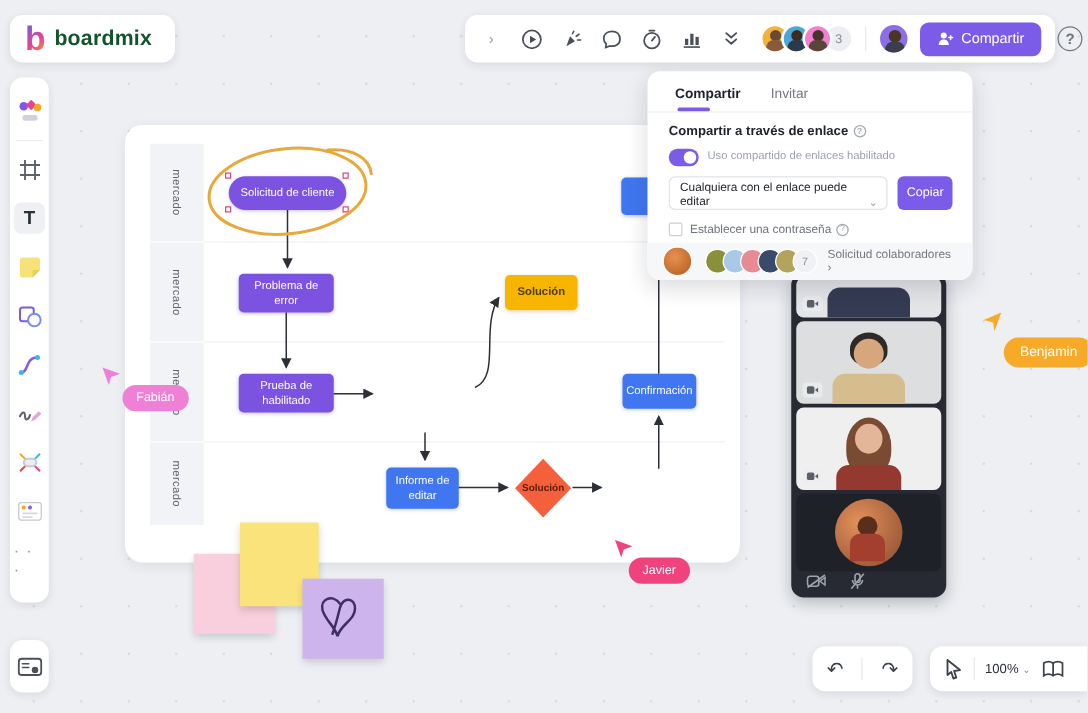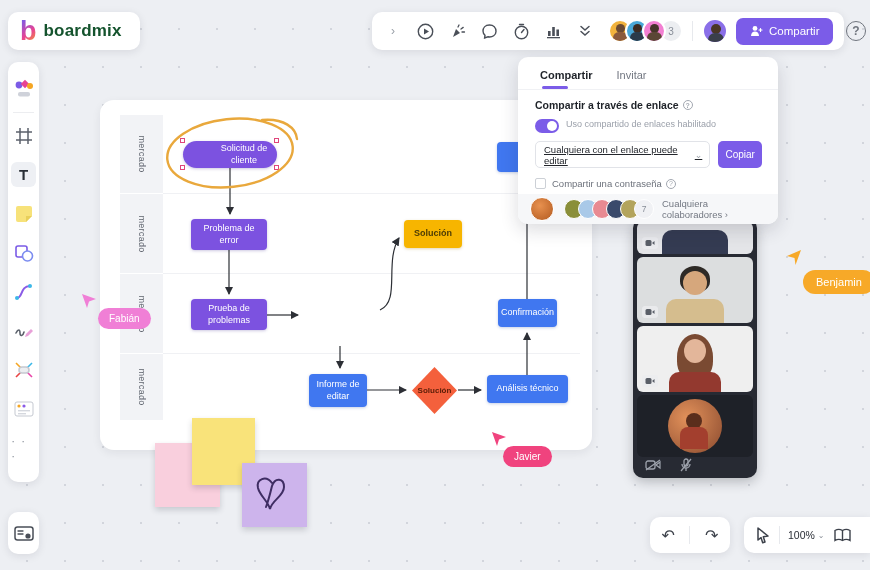"Solicitud de cliente" .pill { padding-left: 28px -> none }
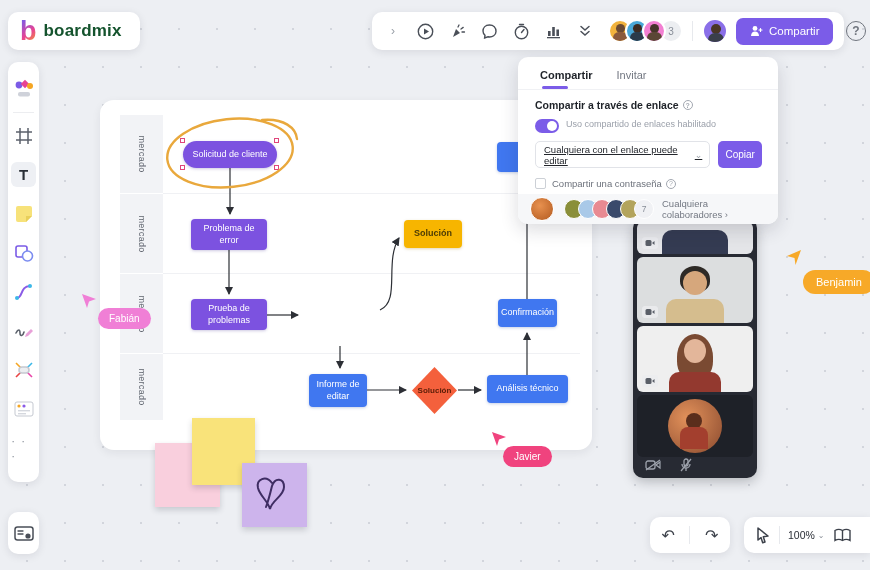"Cualquiera con el enlace puede" .perm-select { align-items: center -> flex-end; text-decoration: underline -> none }
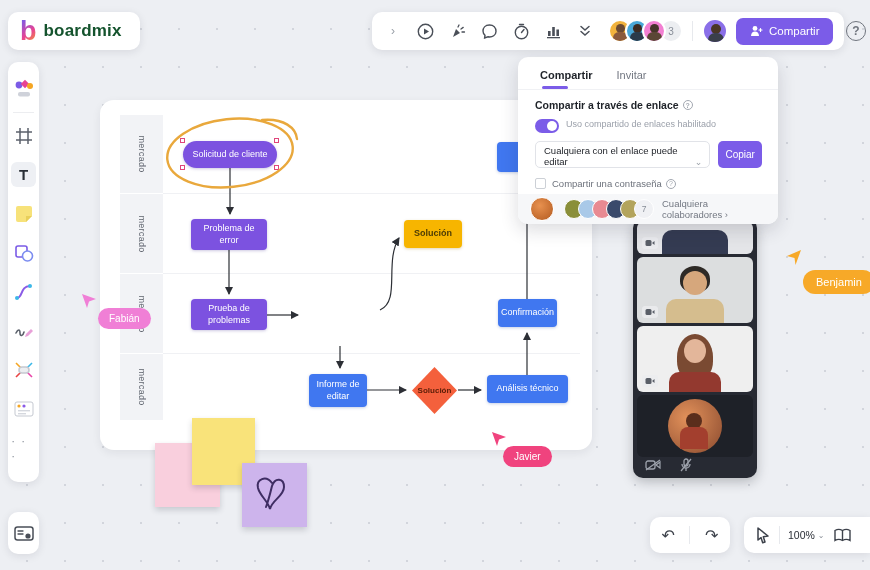"Compartir una contraseña" span { text: Compartir -> Establecer }
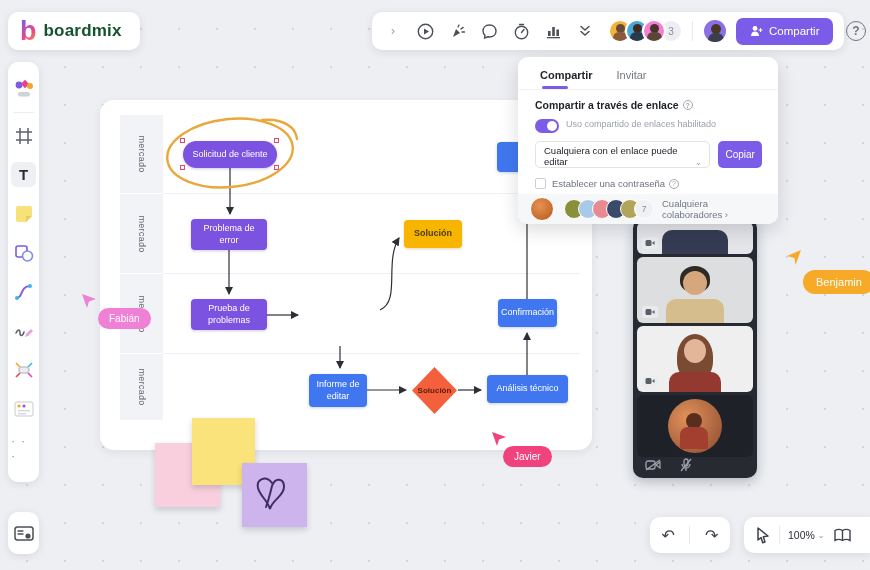"Cualquiera colaboradores" span { text: Cualquiera -> Solicitud }
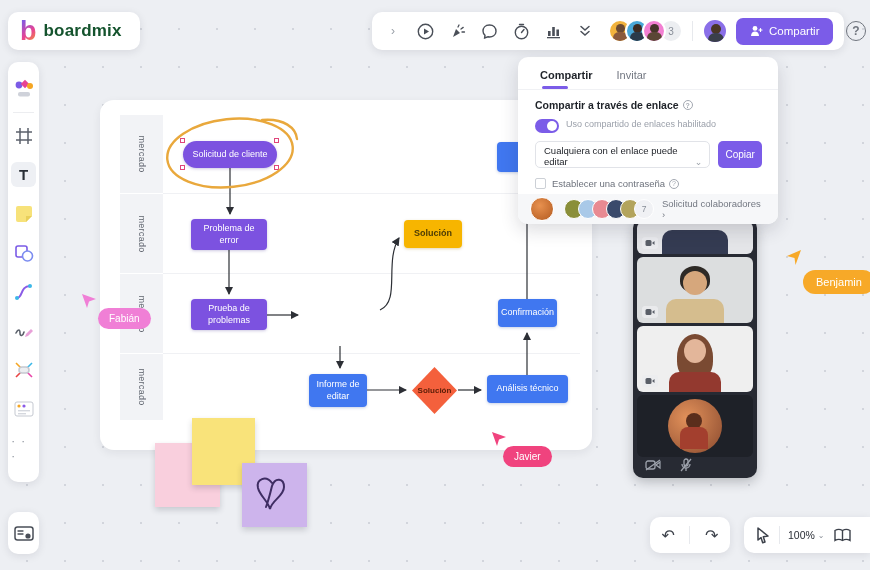"Prueba de problemas" span { text: problemas -> habilitado }
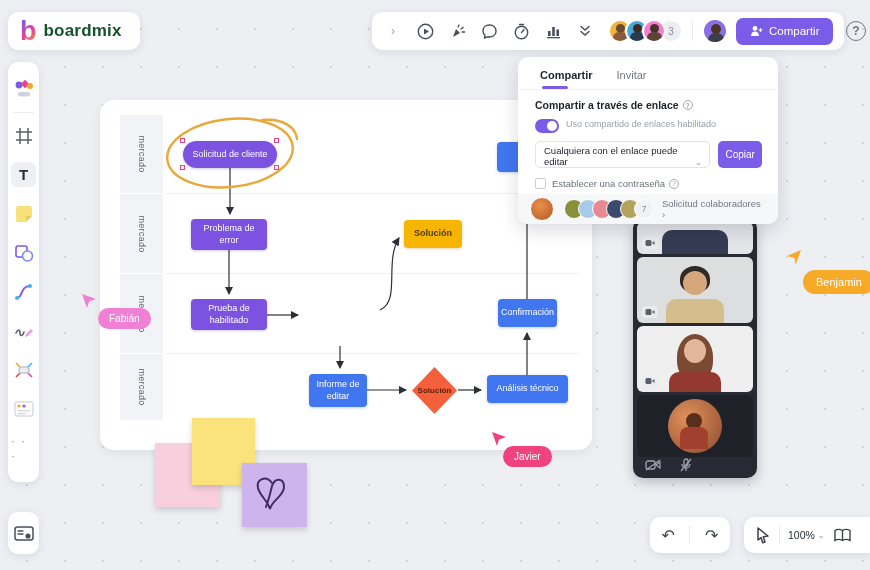"Análisis técnico" div.node { html: <div> <span>Análisis técnico</span> </div> -> none }
